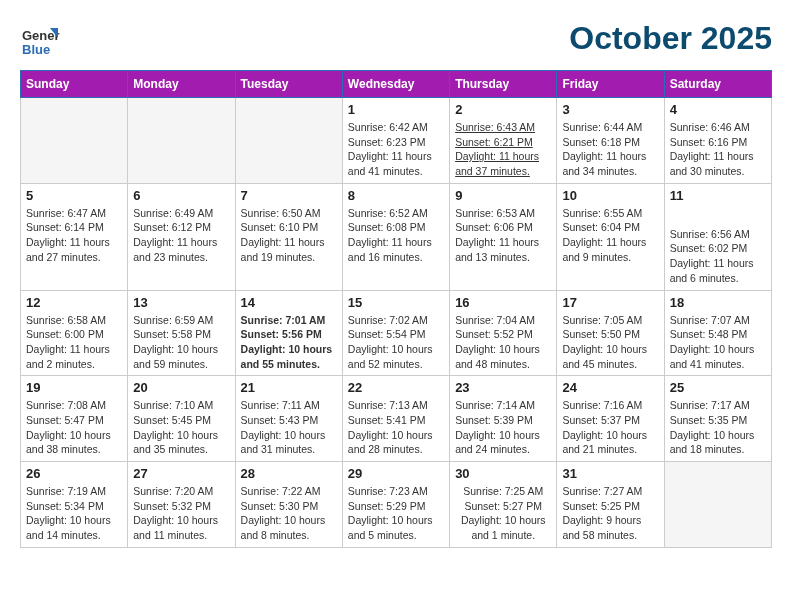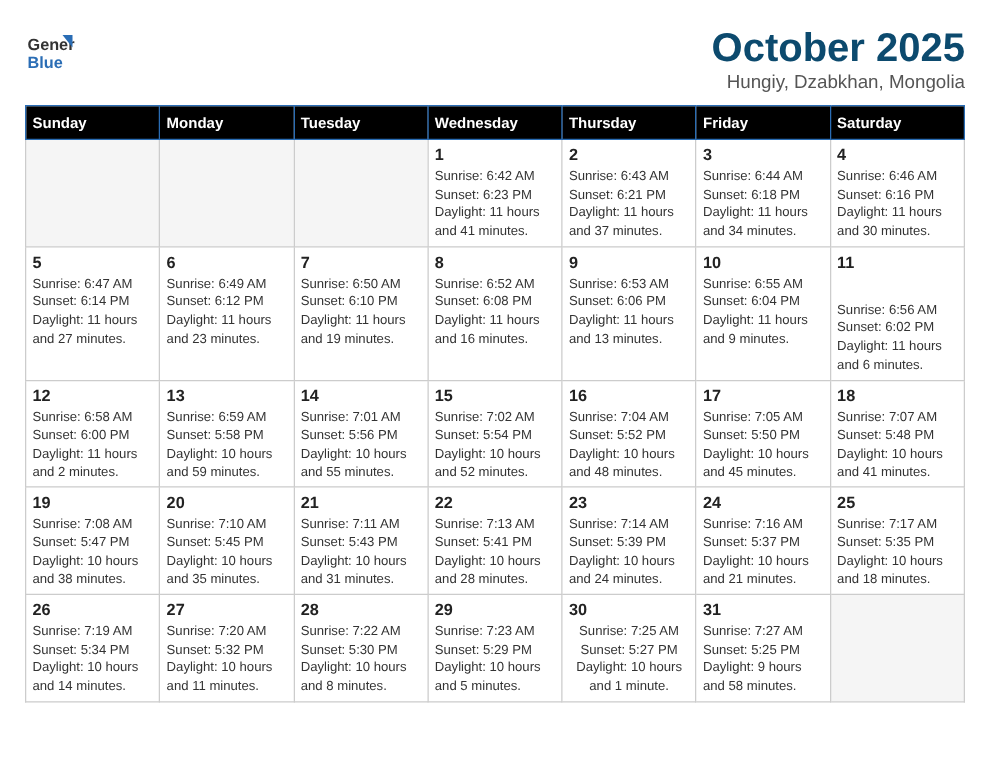"Hungiy, Dzabkhan, Mongolia" div.location { html: <div>Hungiy, Dzabkhan, Mongolia</div> -> none }
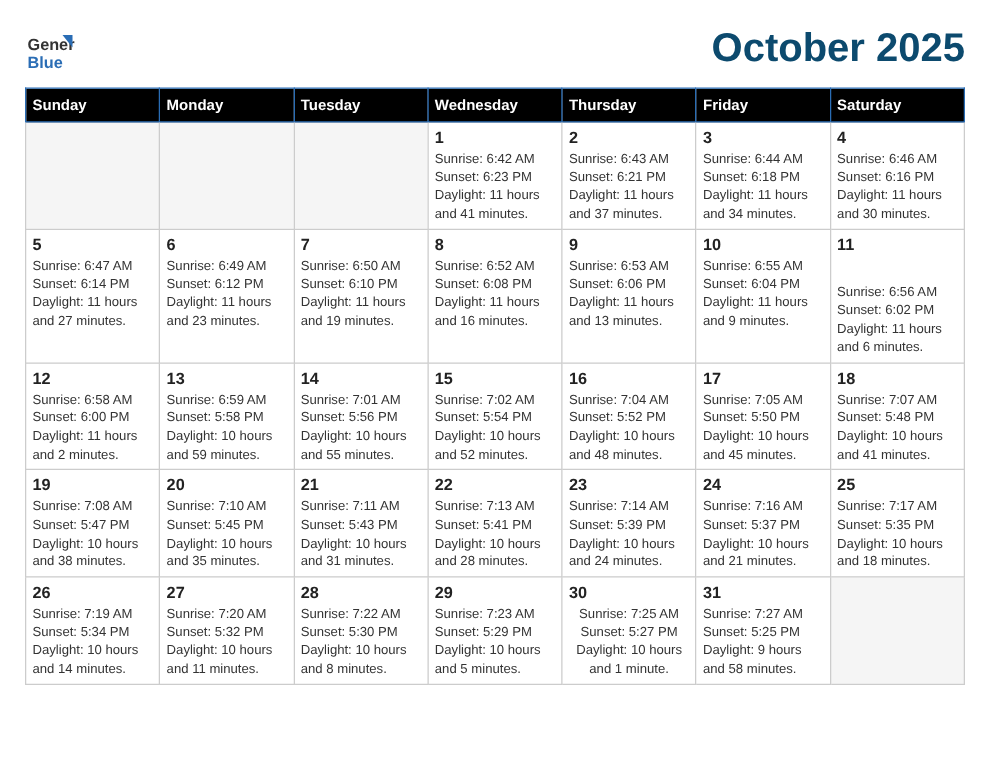"Sunday" .calendar th { background-color: #000000 -> #a21caf }
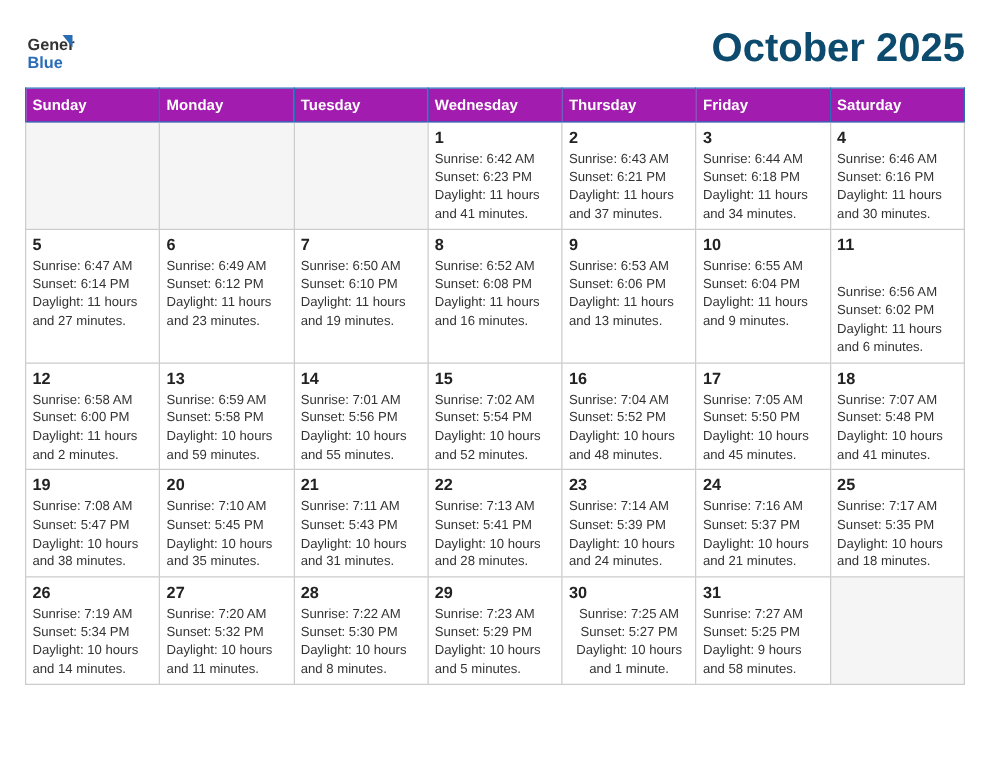"Sunrise: 6:43 AM" div.day-info { text-decoration: none -> underline }
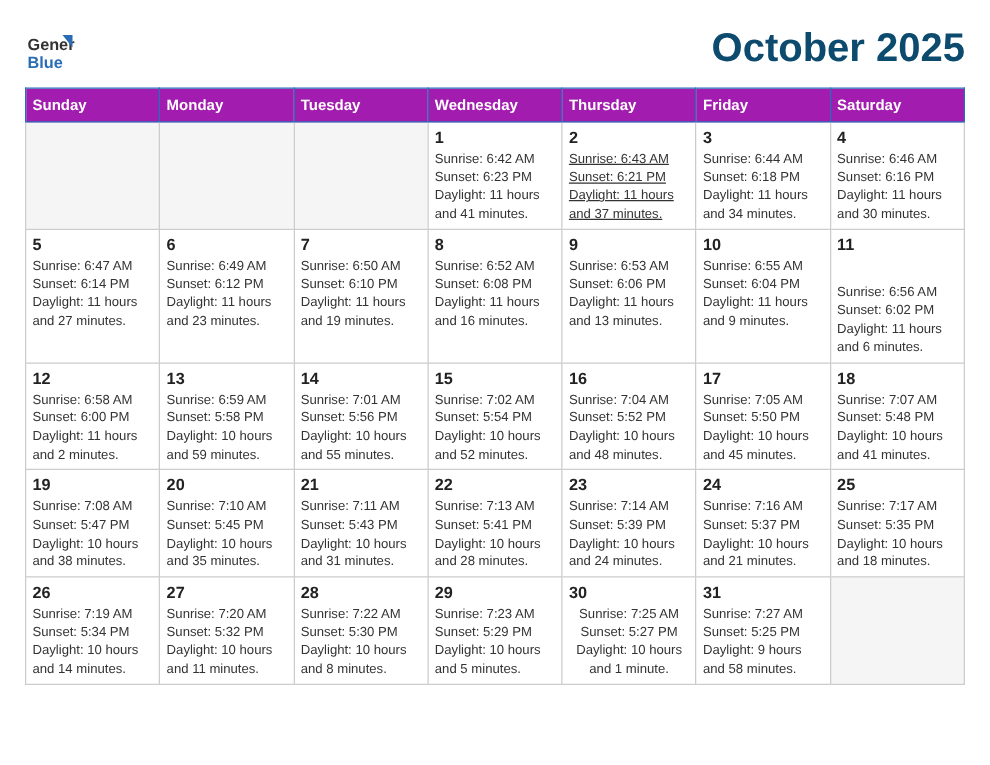"Sunrise: 7:01 AM" div.day-info { font-weight: none -> bold }
